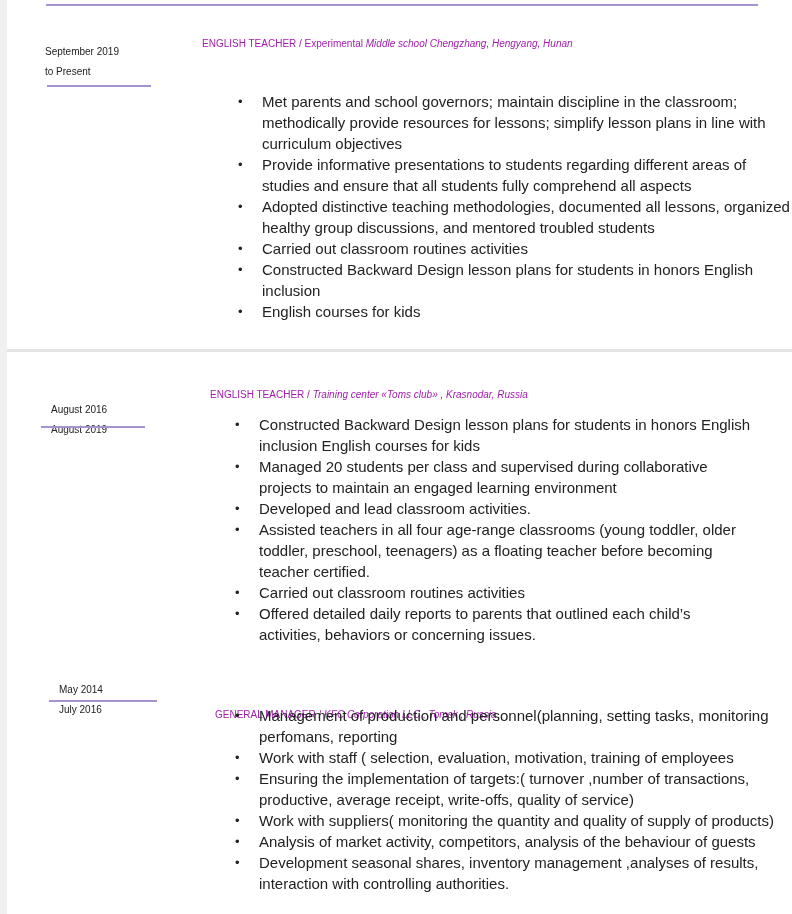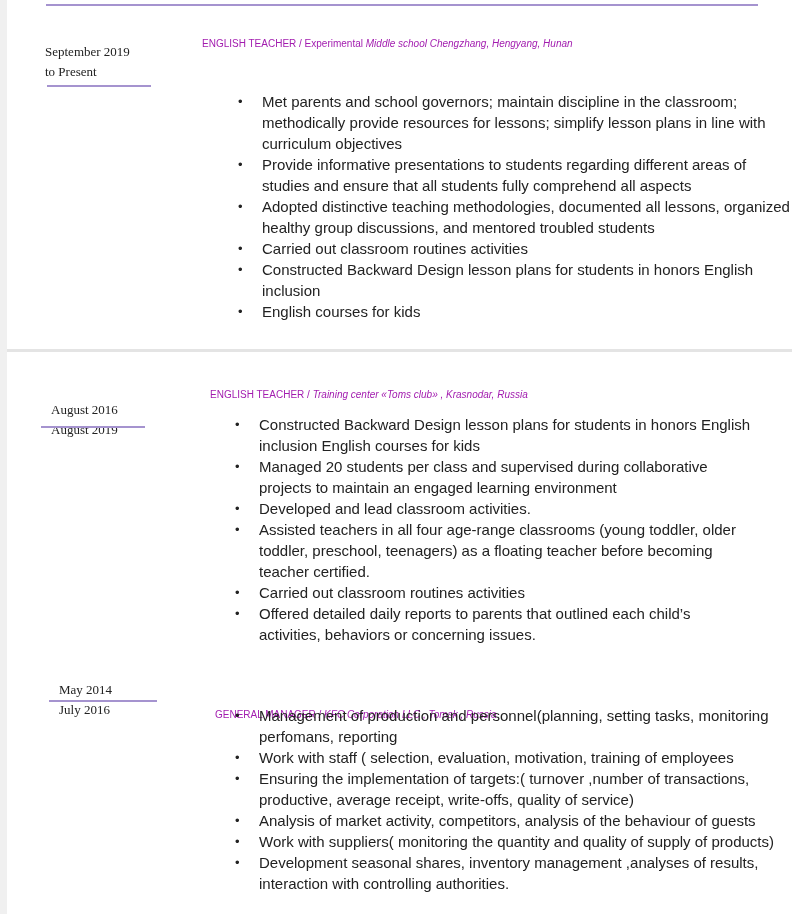"September 2019" .date { font-family: Liberation Serif, serif -> none; font-size: 13px -> 10px }
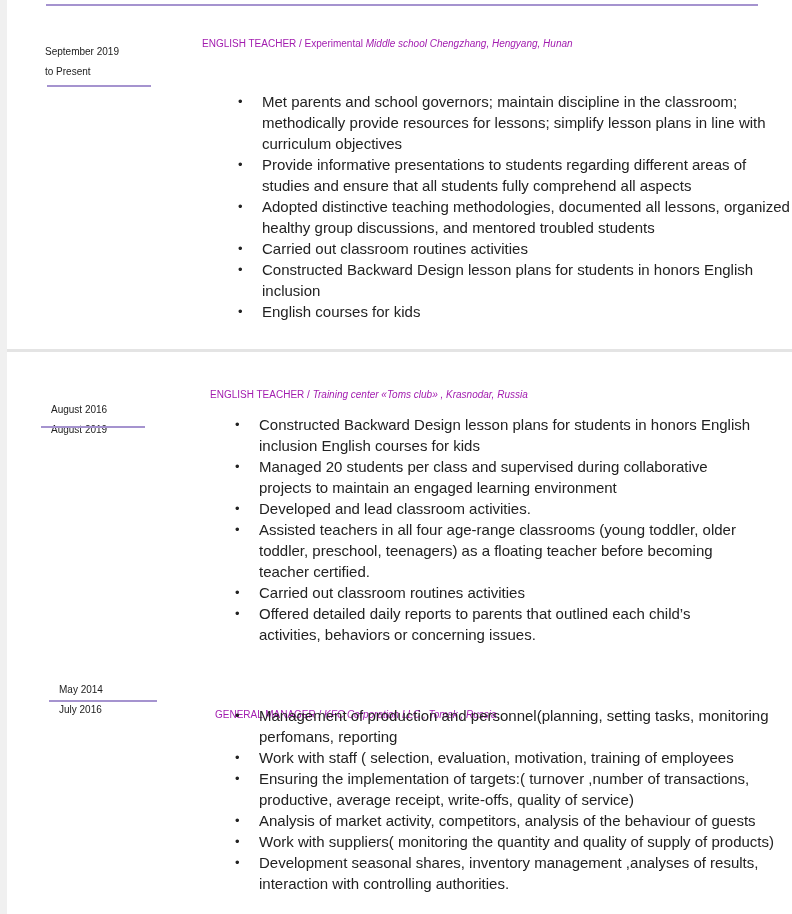"Analysis of market activity," li { order: before "Work with suppliers( monitoring the" -> after "Work with suppliers( monitoring the" }
